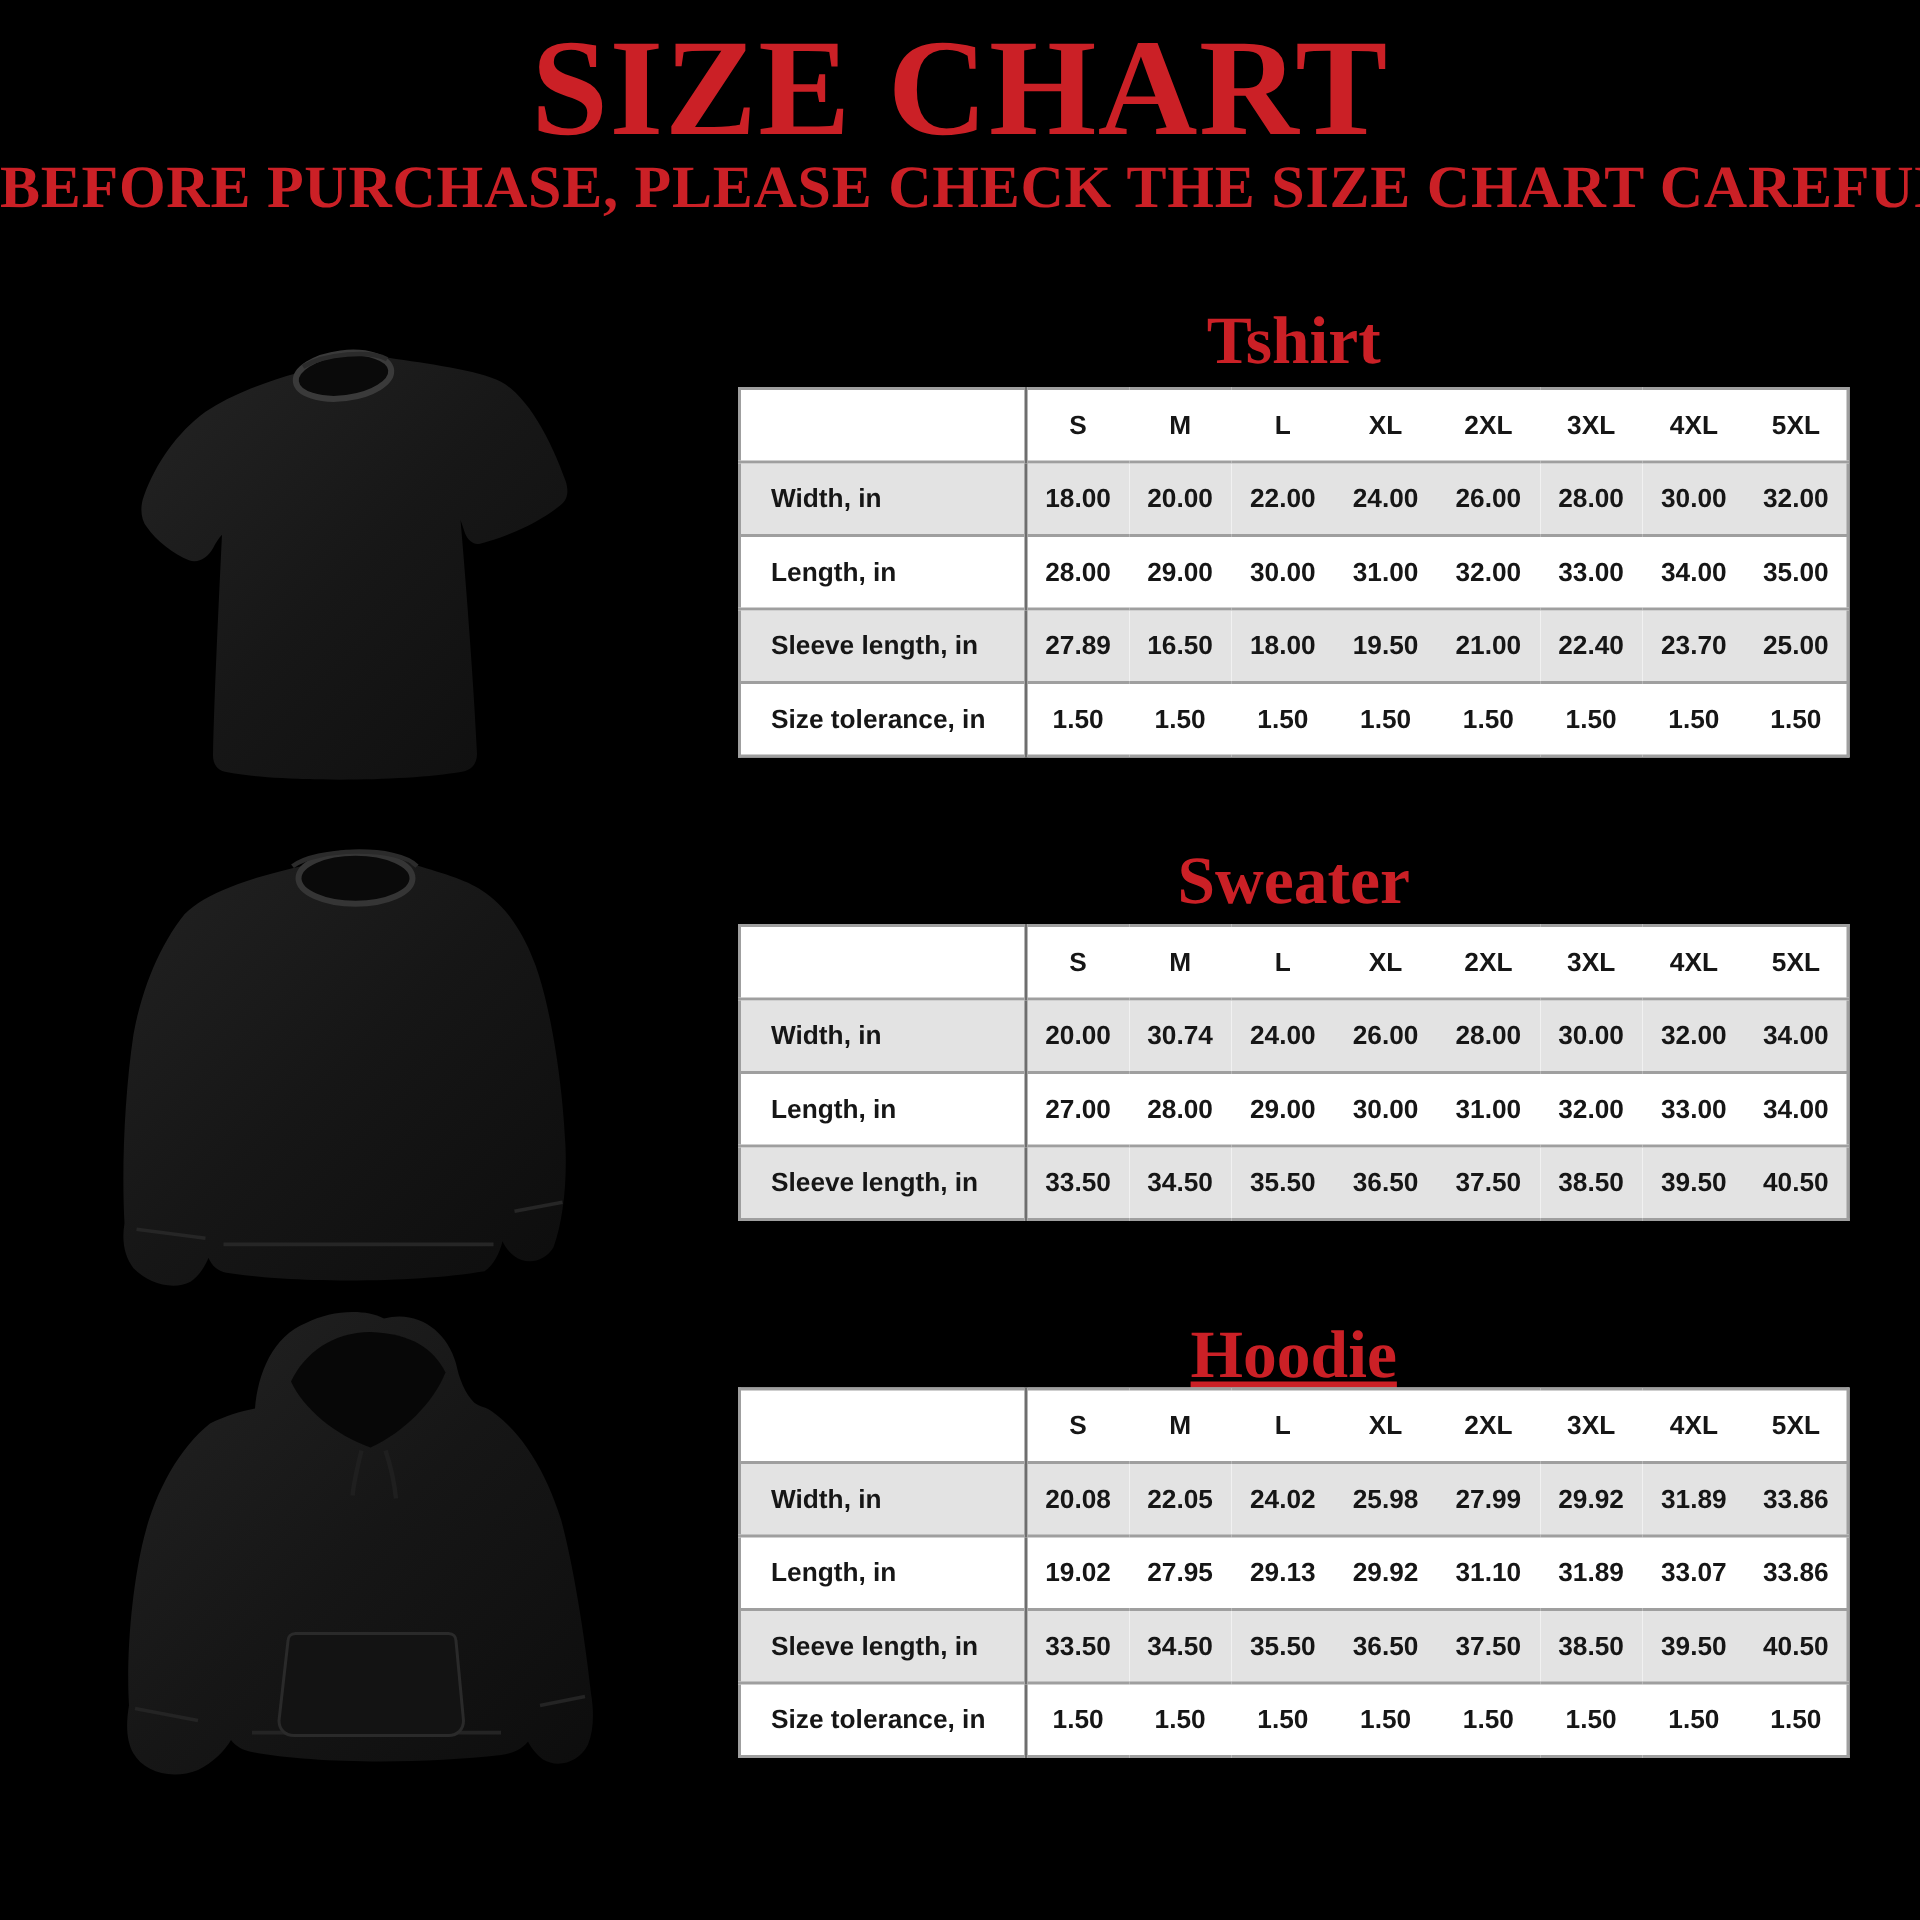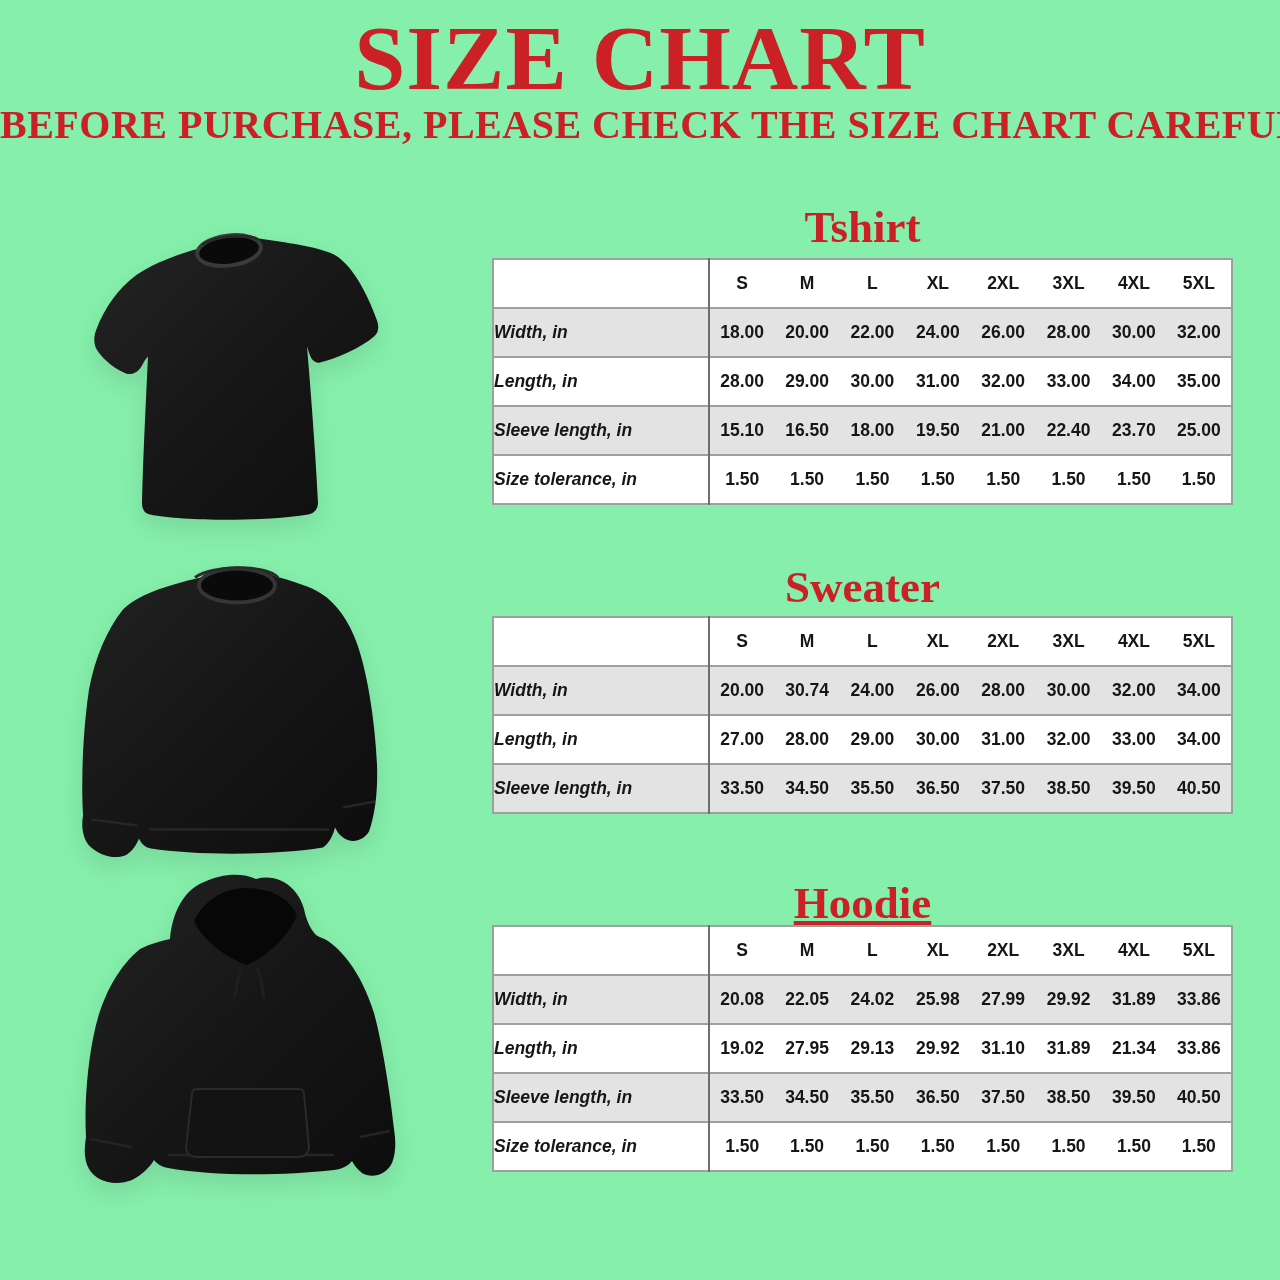"SIZE CHART" .page { background: #86efac -> #000000 }
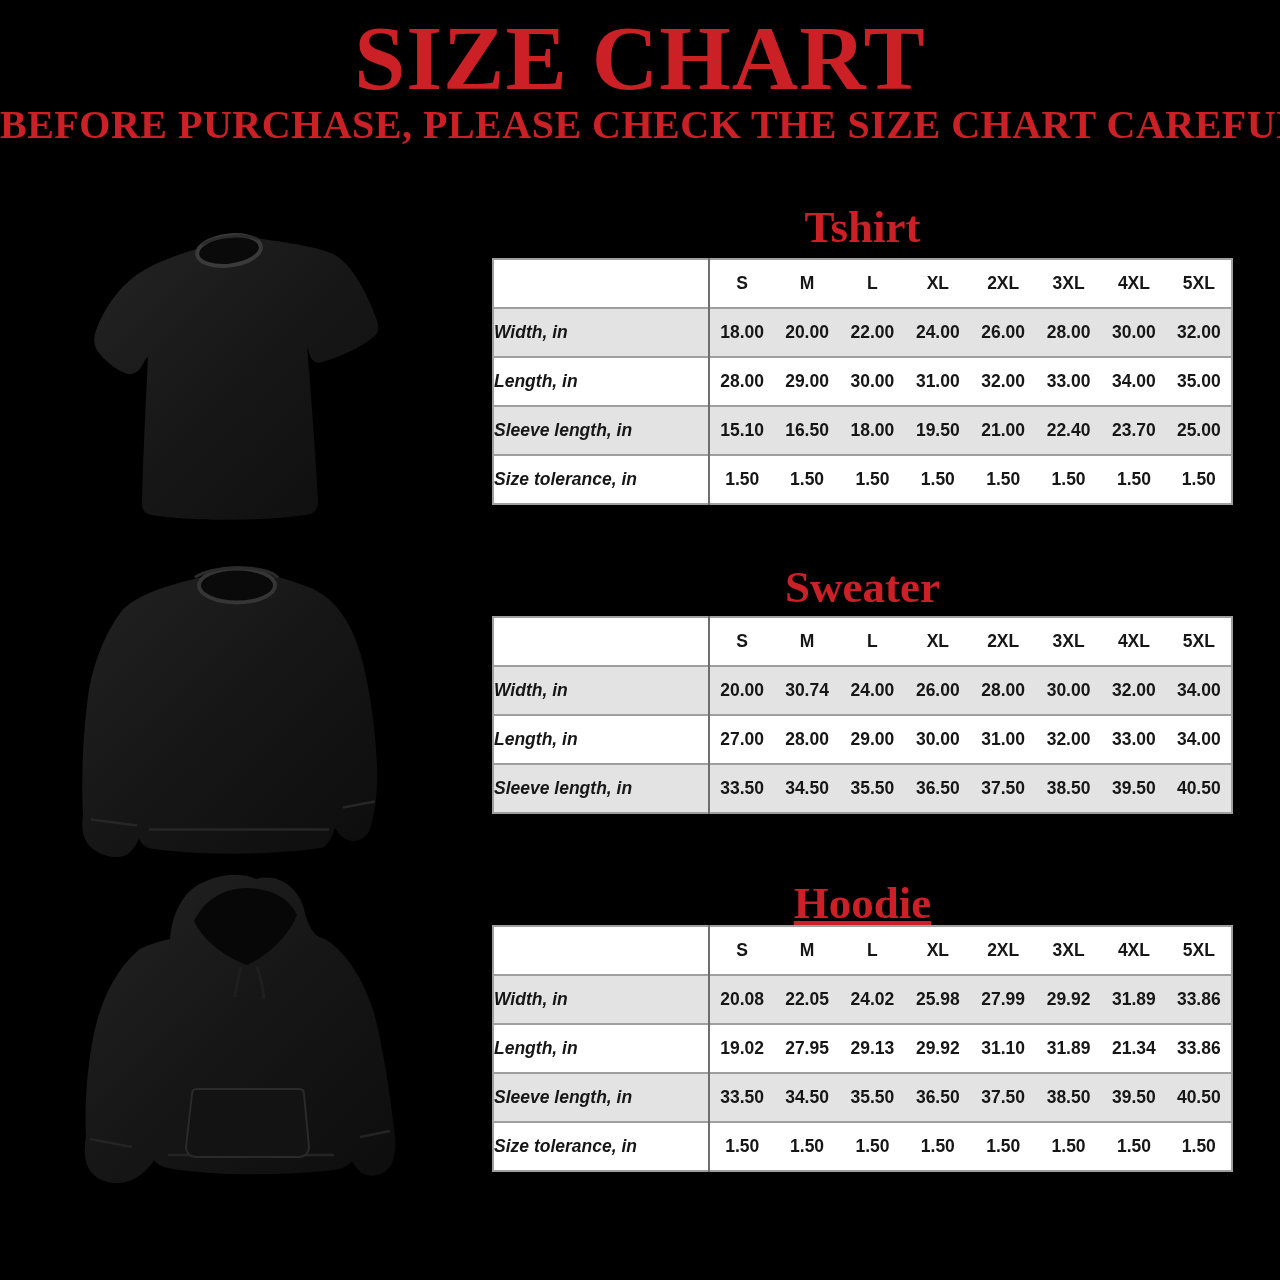"Width, in" table.size-table .col0 { font-style: italic -> none; padding-left: none -> 20px; width: 216px -> 191px }
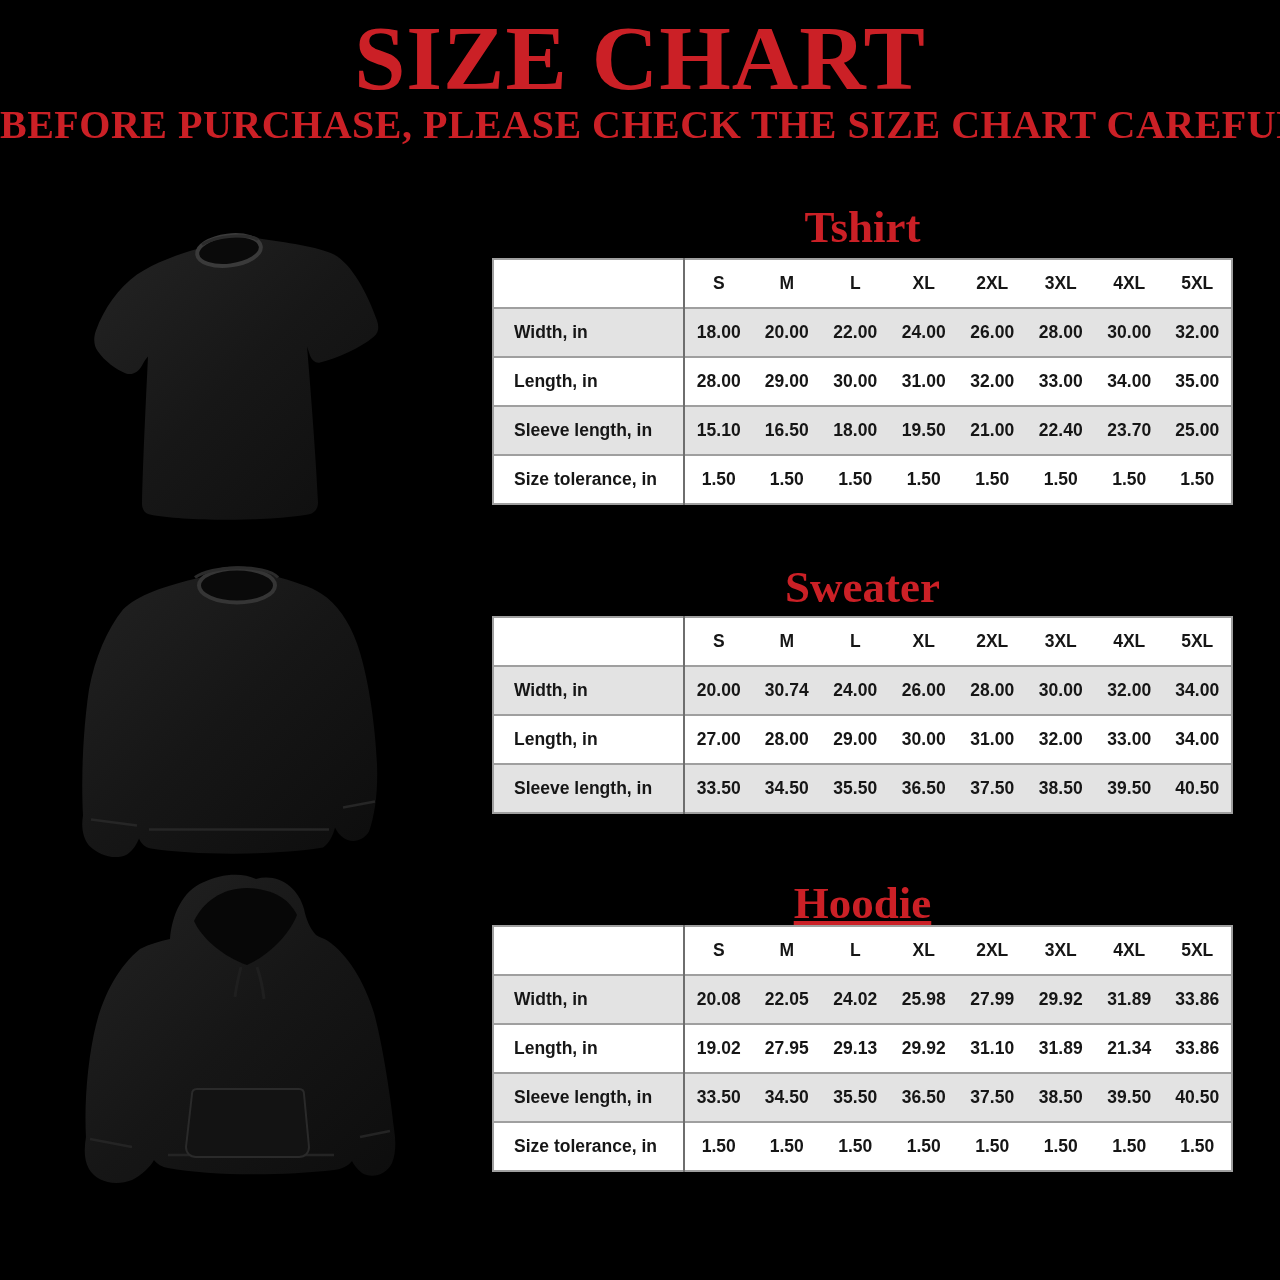"15.10" td { text: 15.10 -> 27.89 }
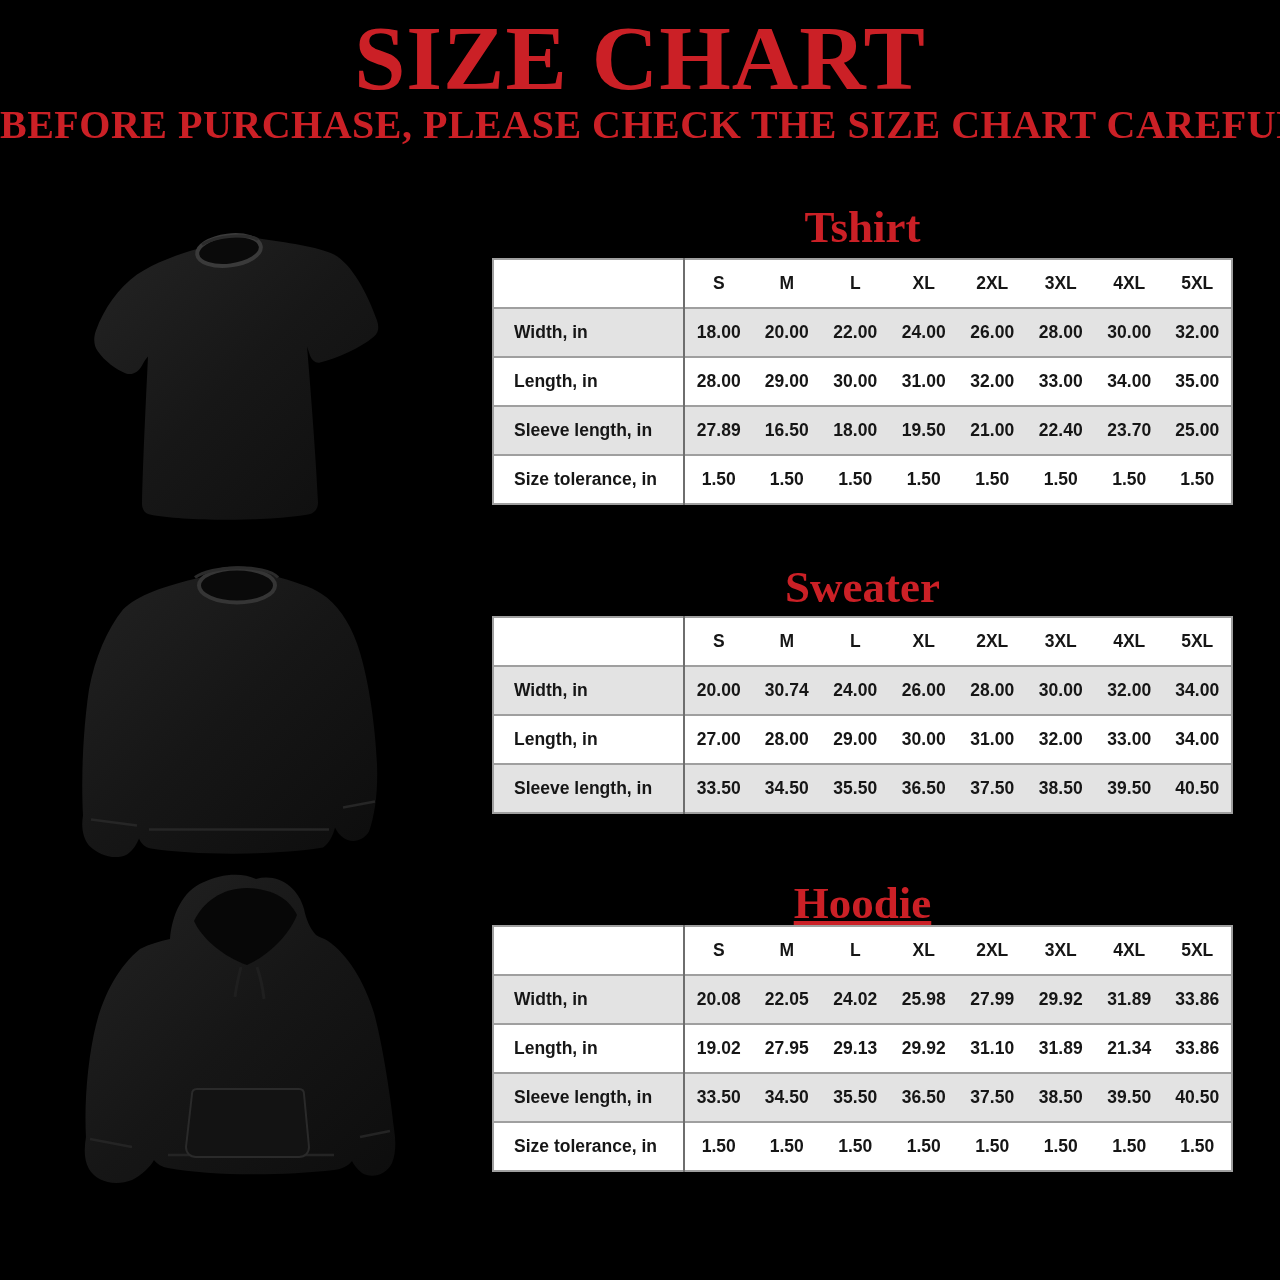"21.34" td { text: 21.34 -> 33.07 }
